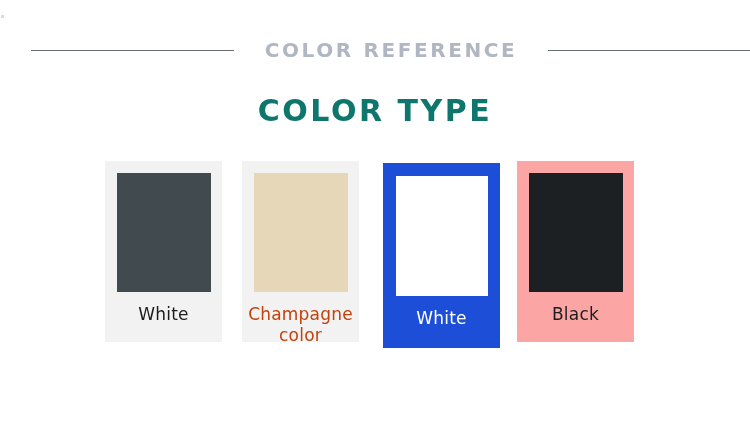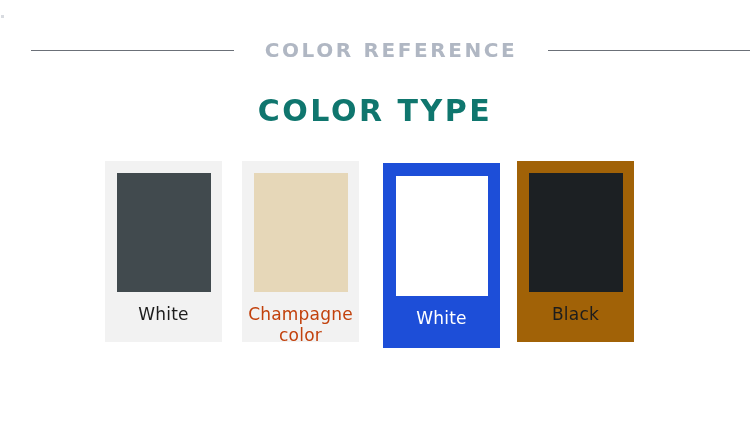"Black" div.card { background: #a16207 -> #fca5a5 }
